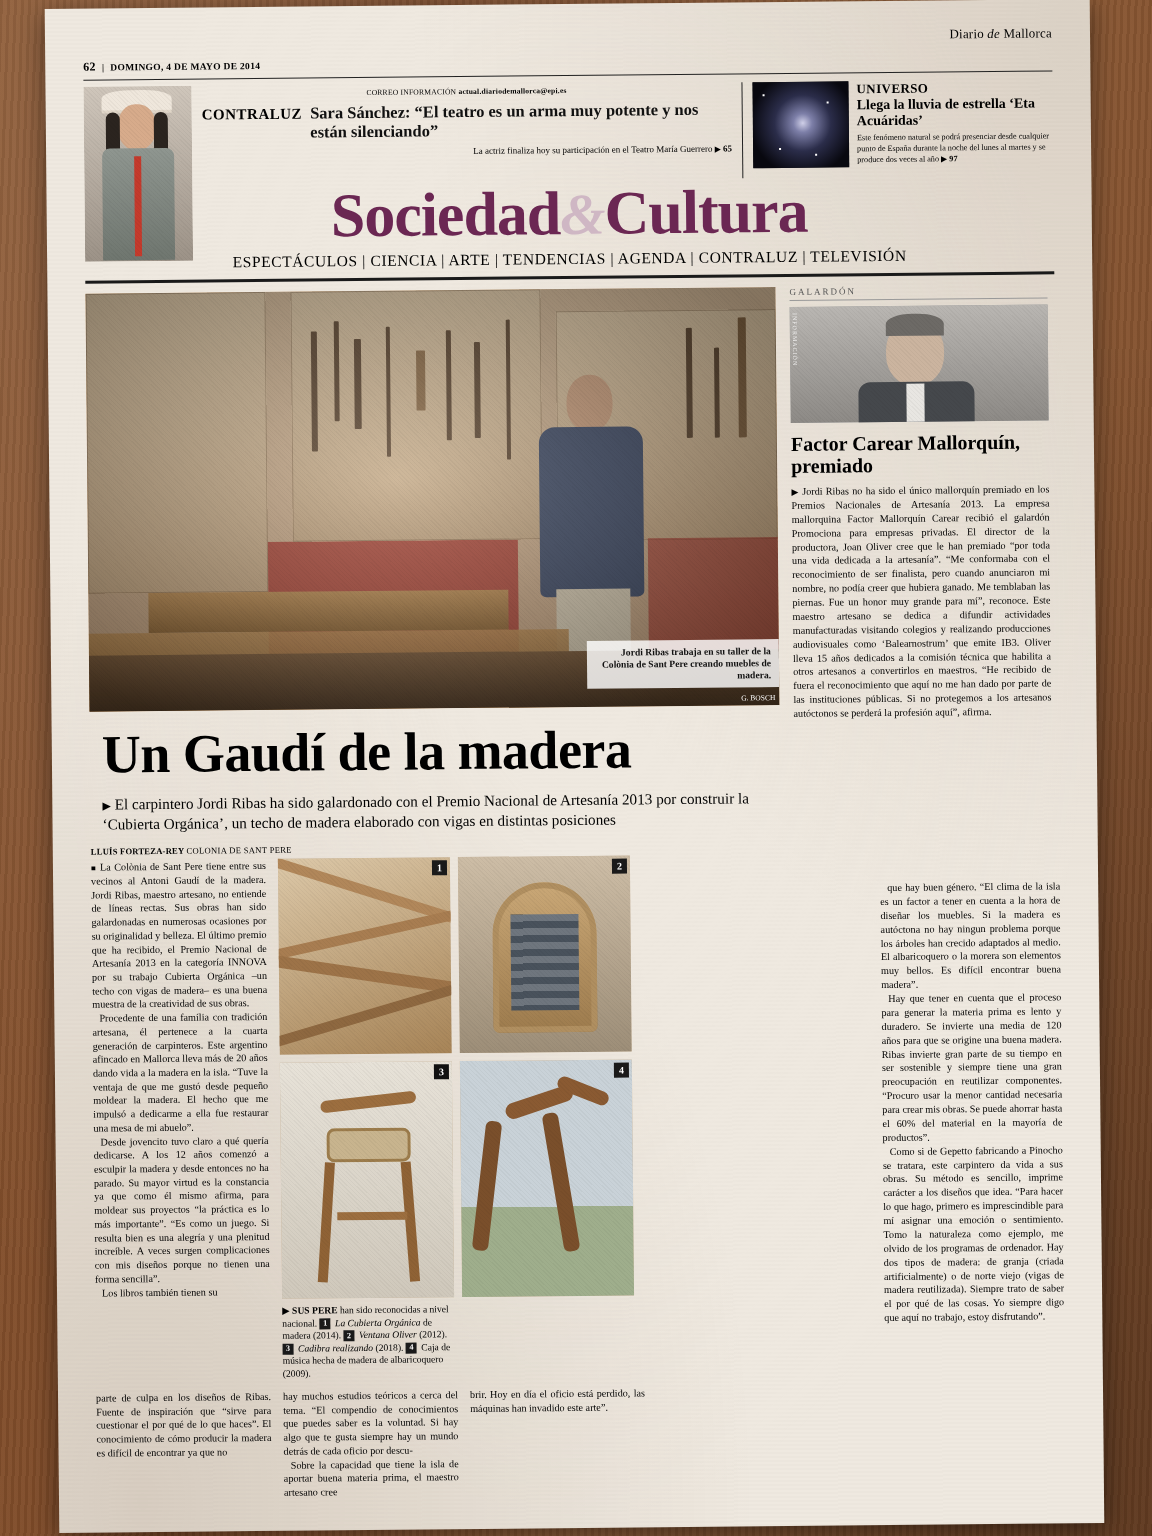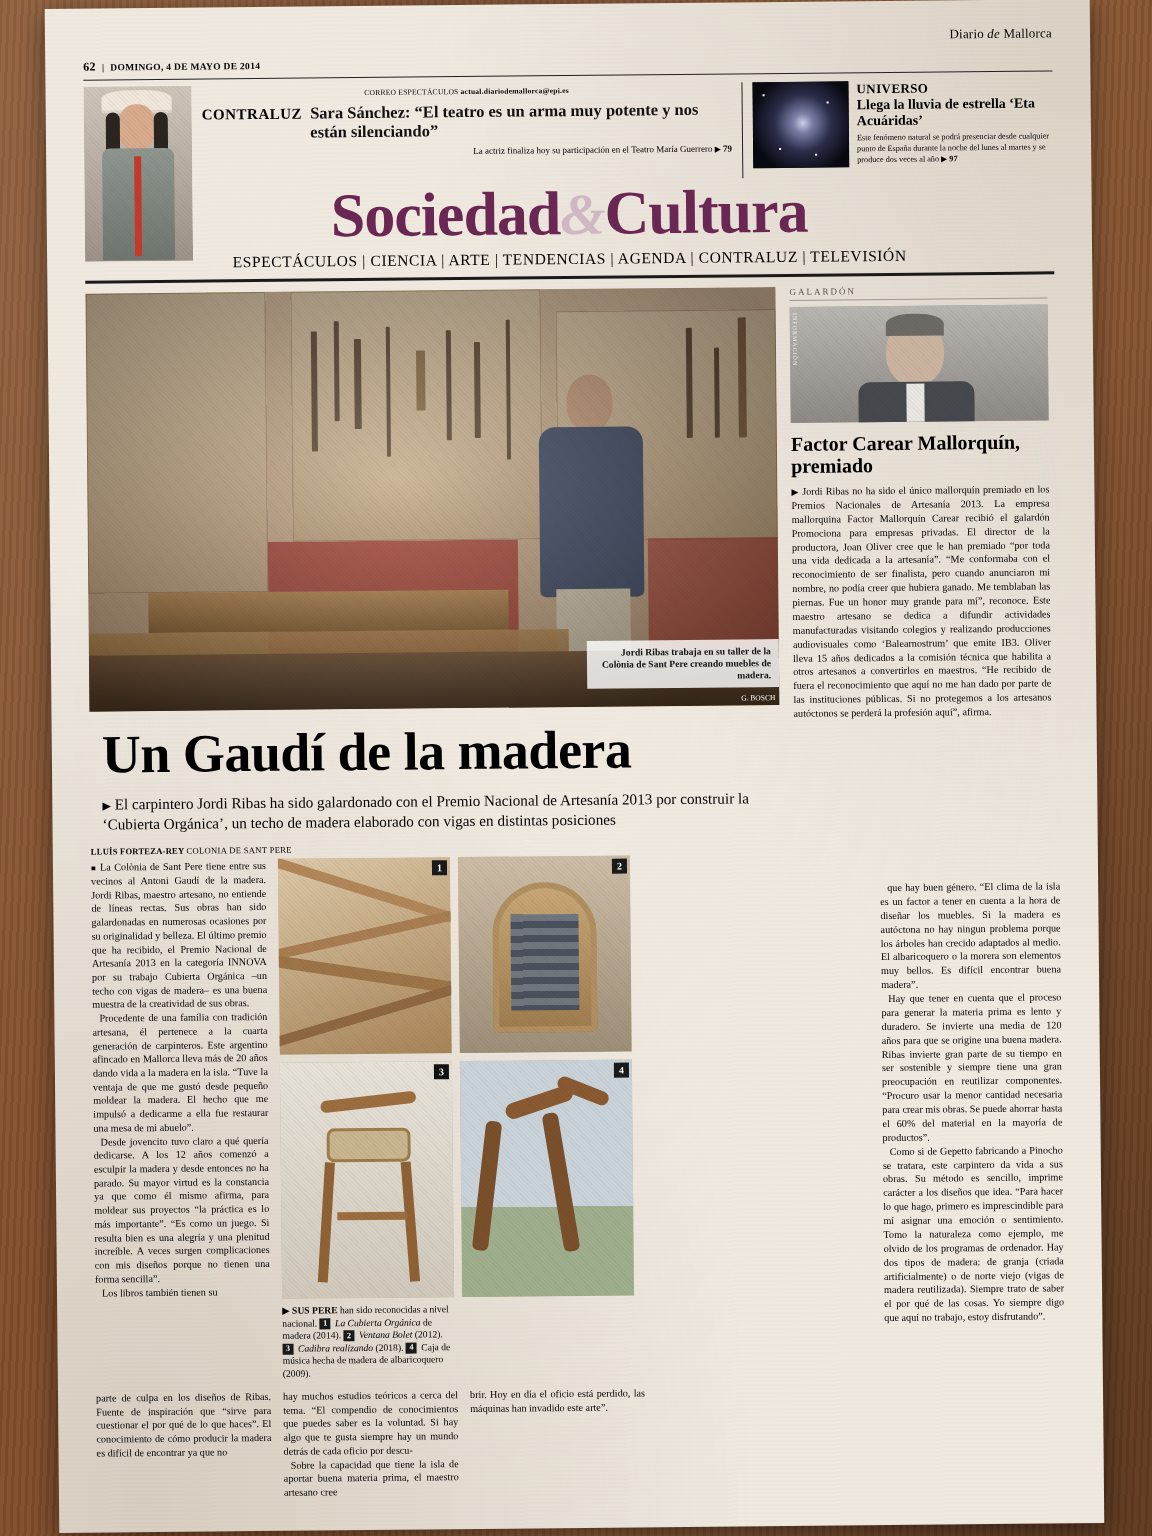"CORREO ESPECTÁCULOS" span { text: ESPECTÁCULOS -> INFORMACIÓN }
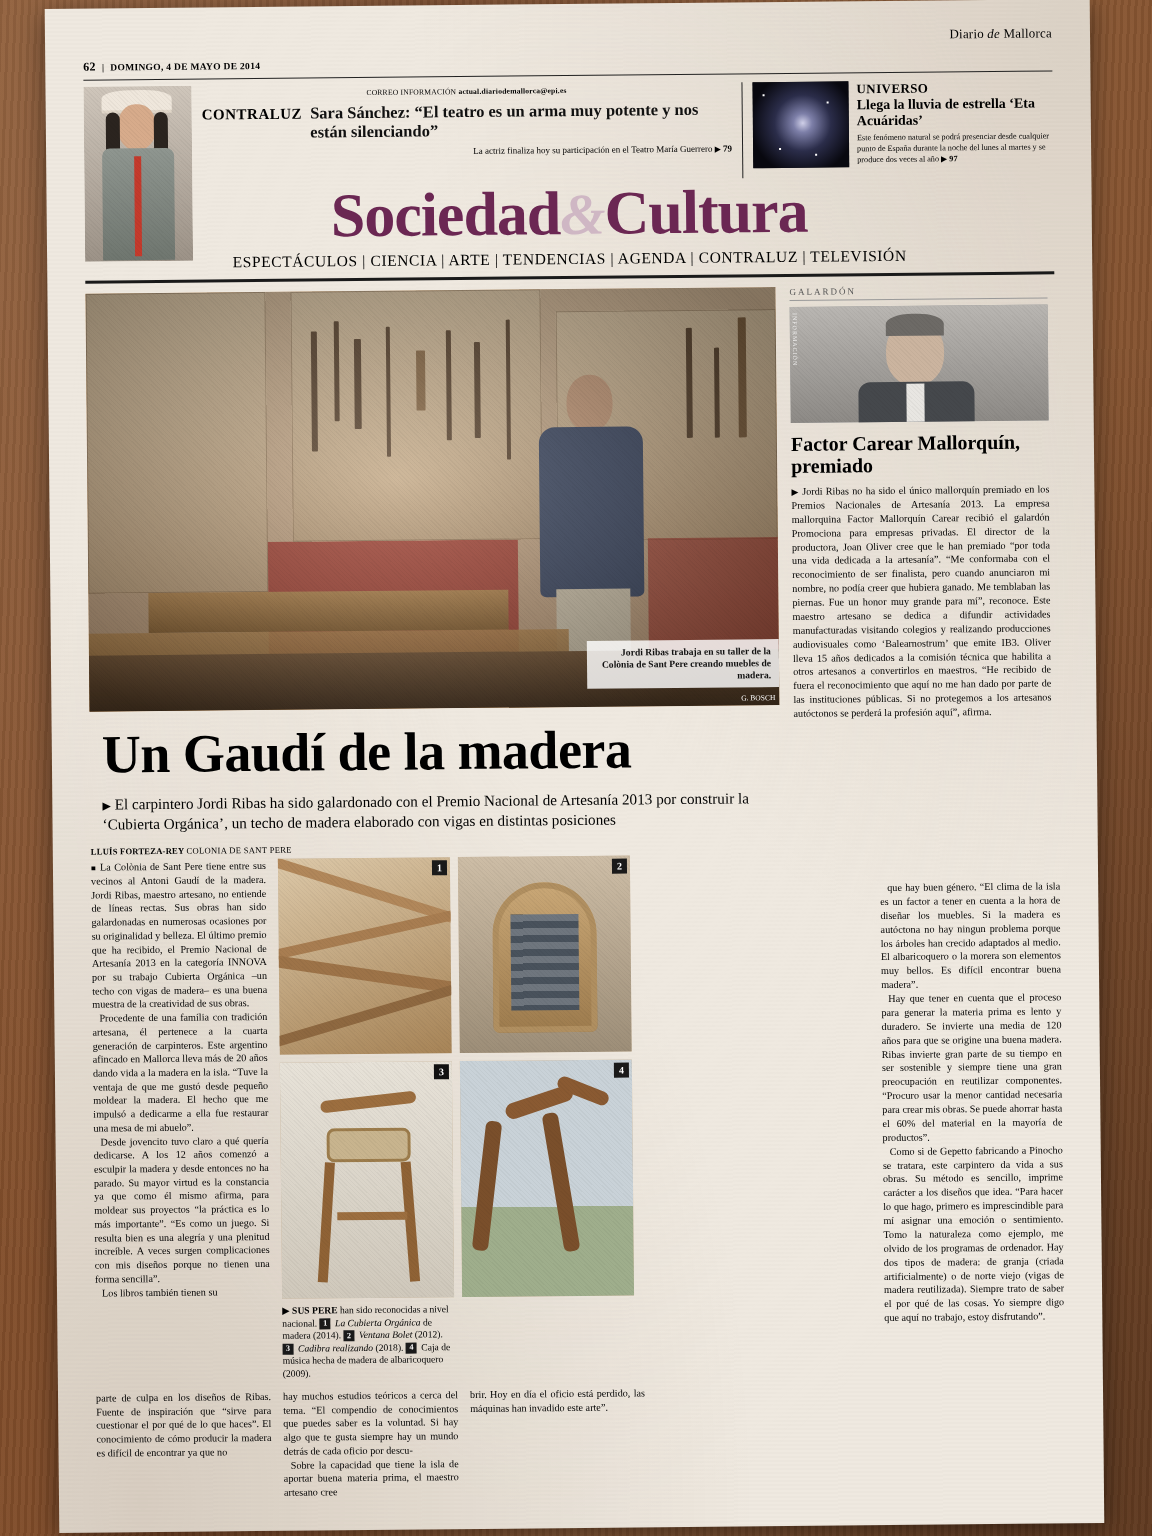"79" b { text: 79 -> 65 }
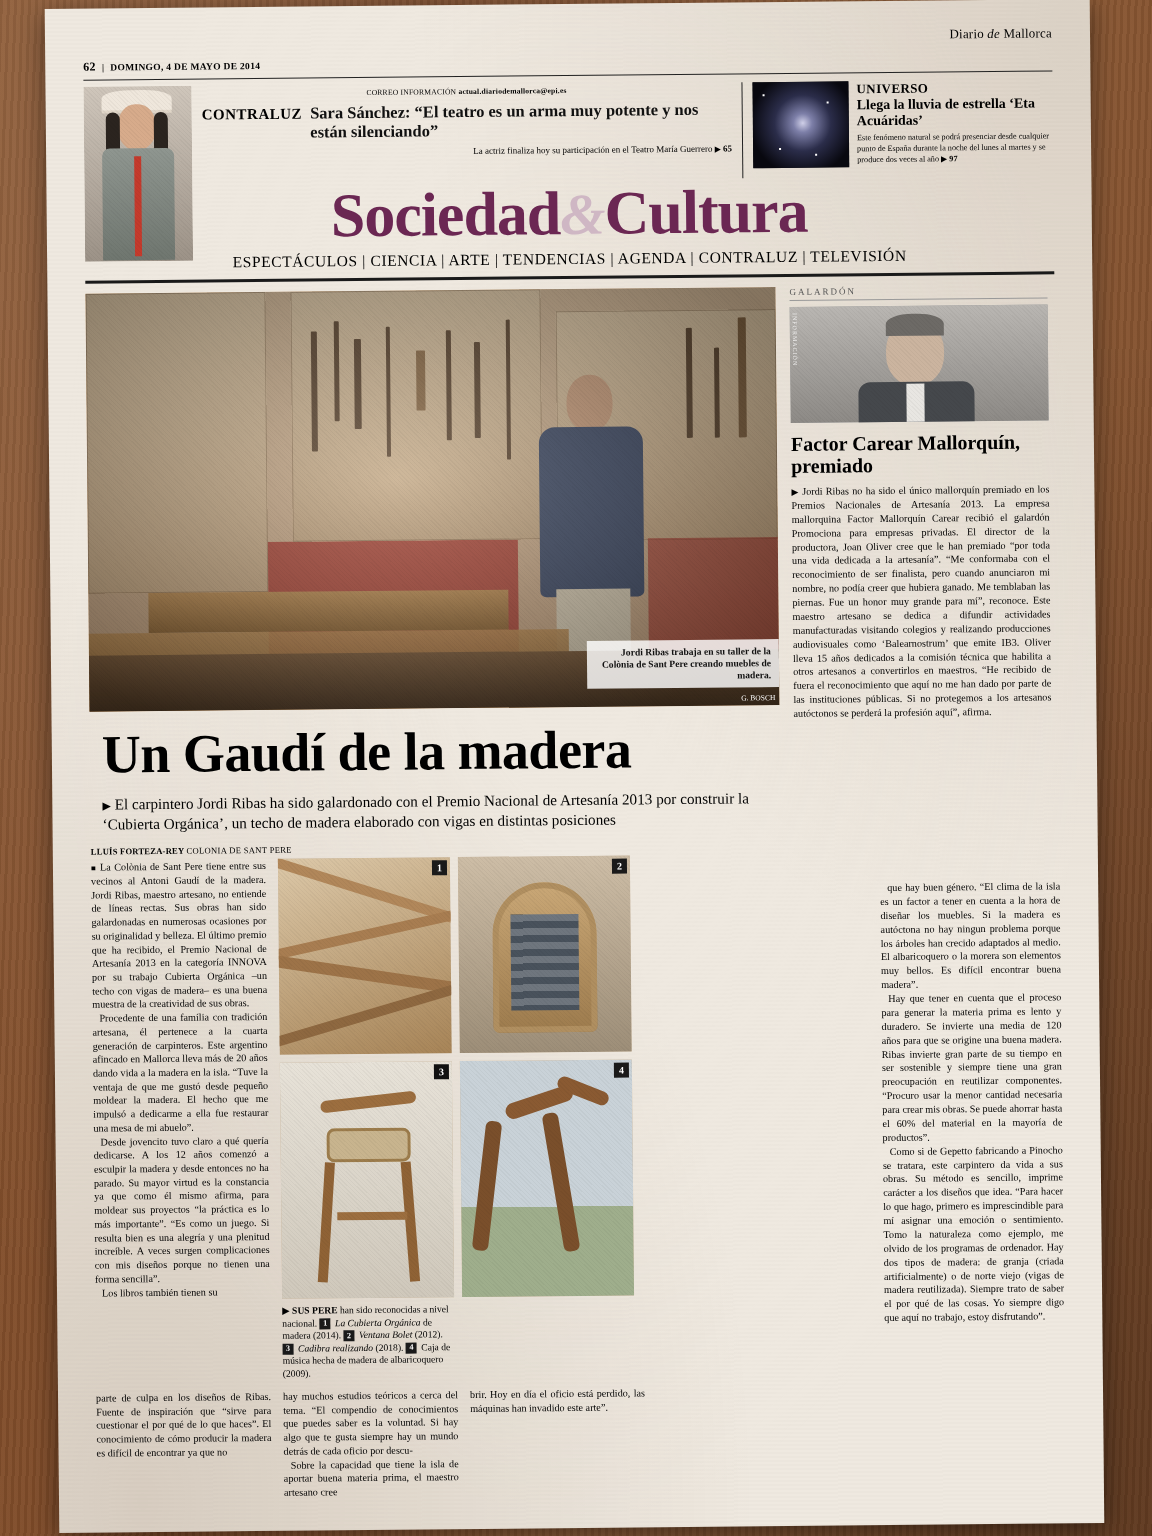"Ventana Bolet" i { text: Bolet -> Oliver }
